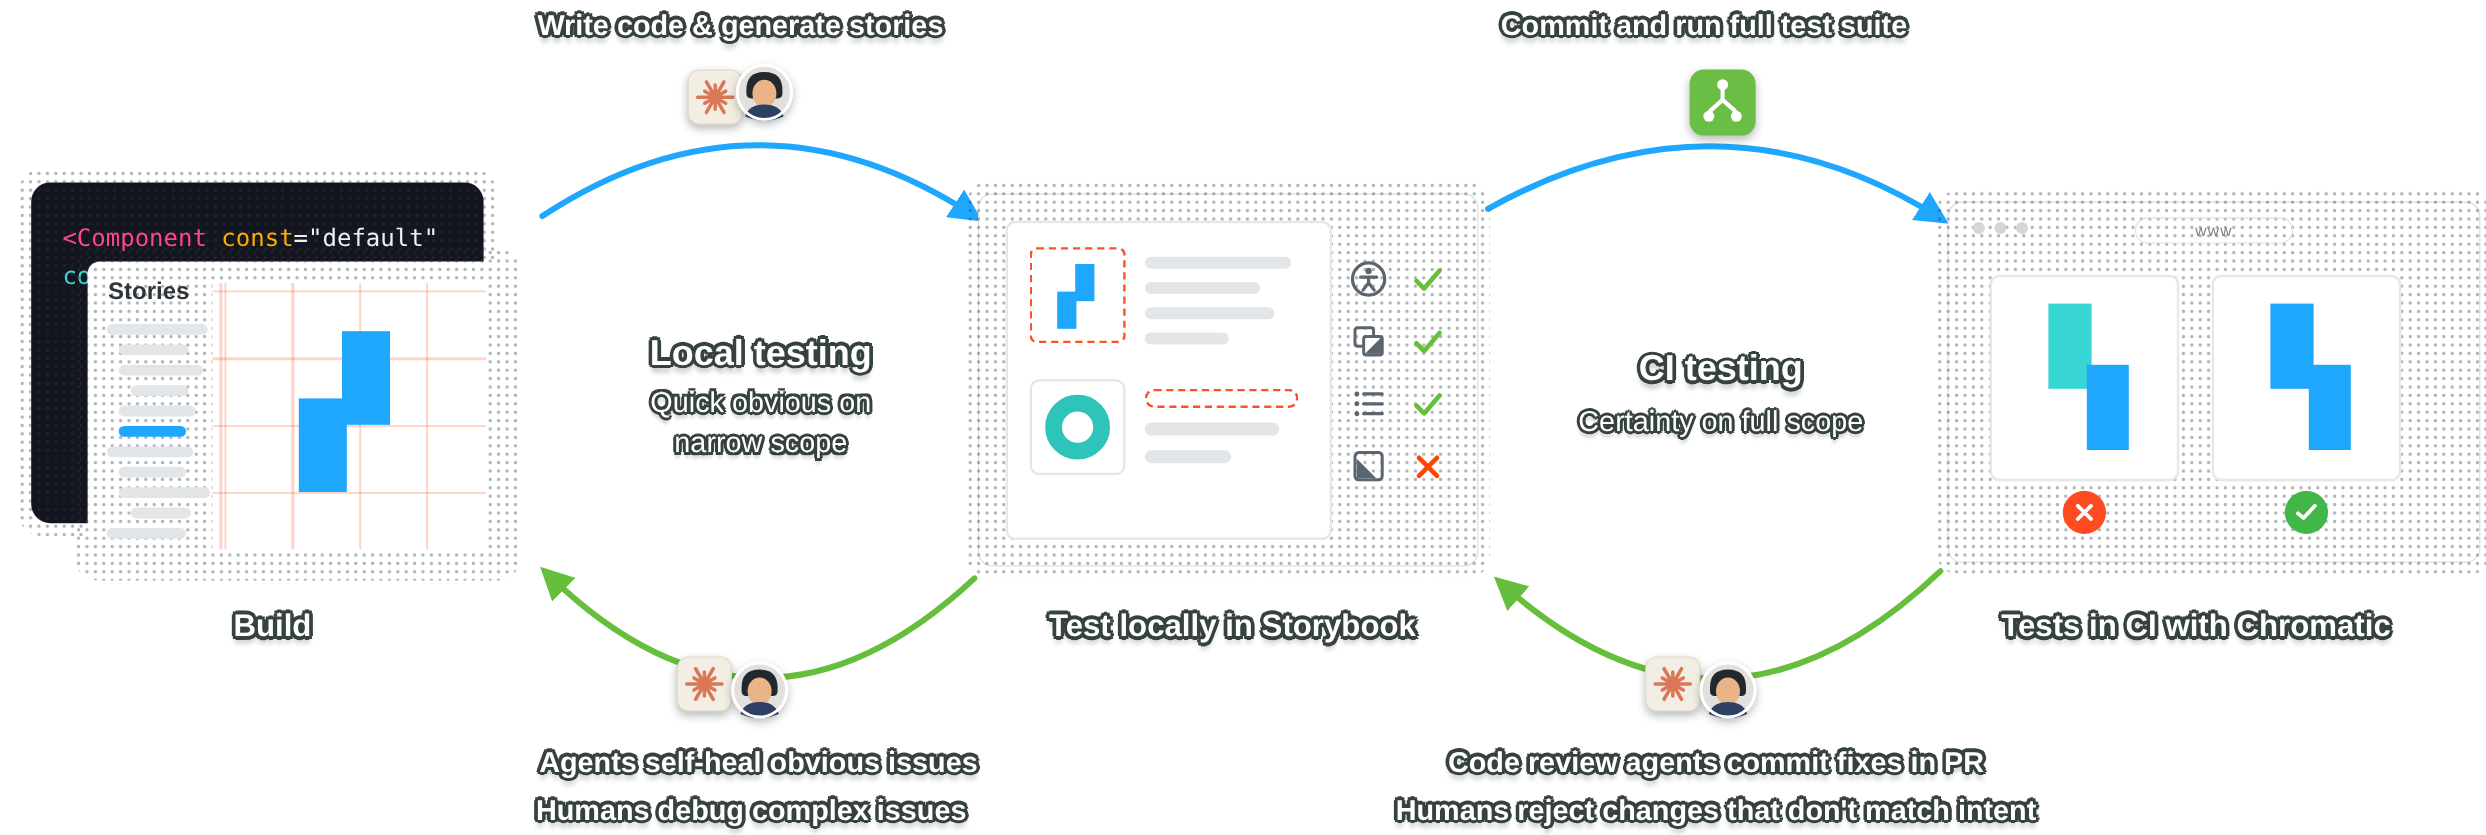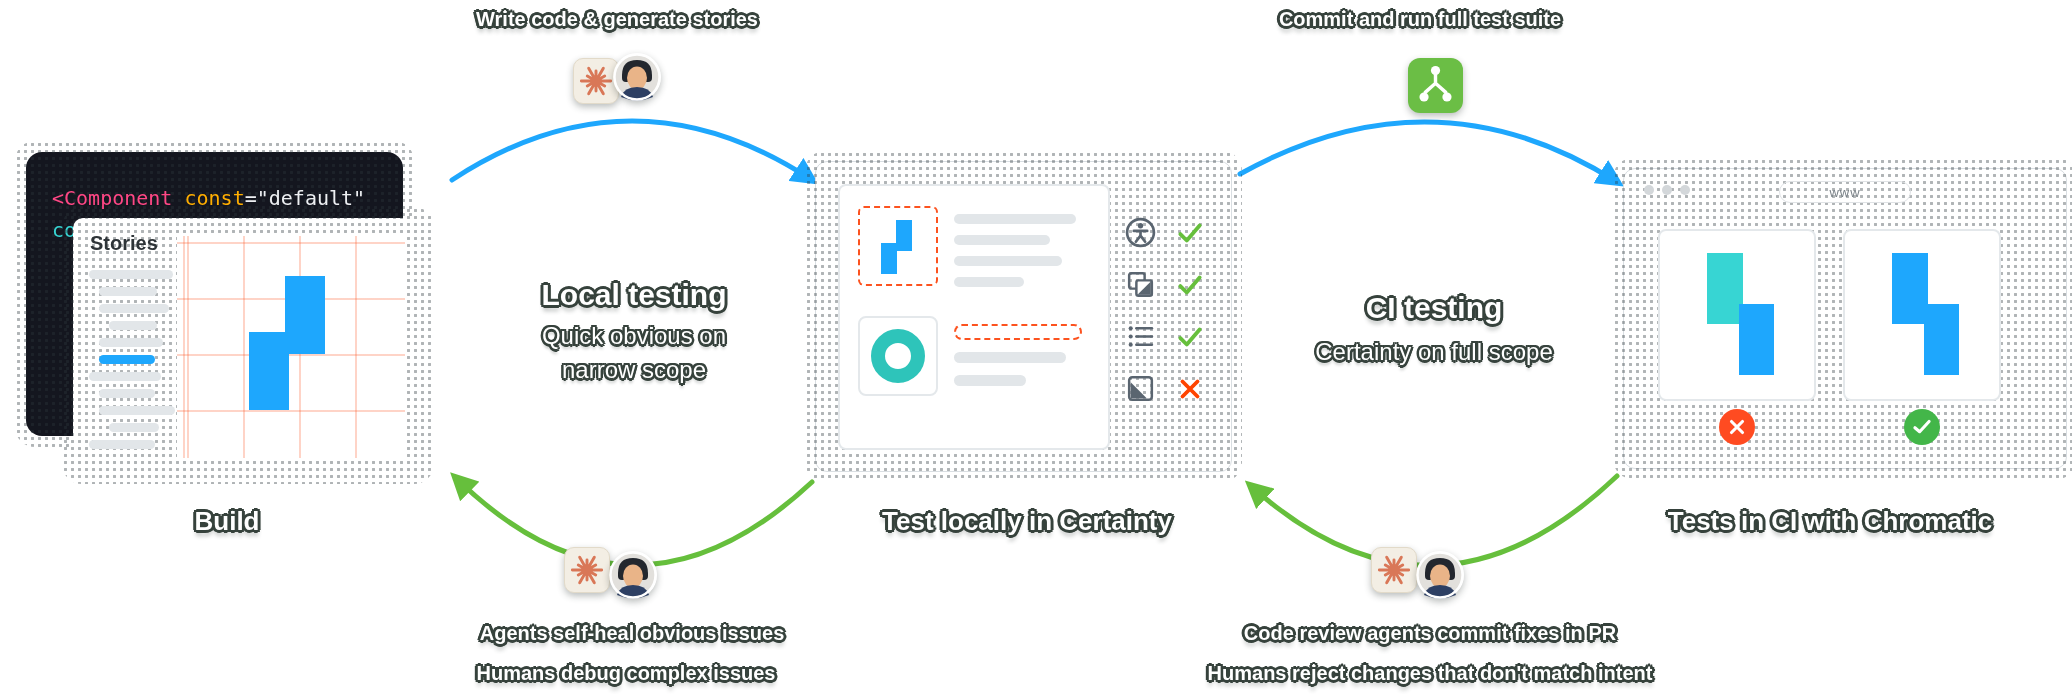"Write code & generate stories" .step { font-size: 20px -> 24px }
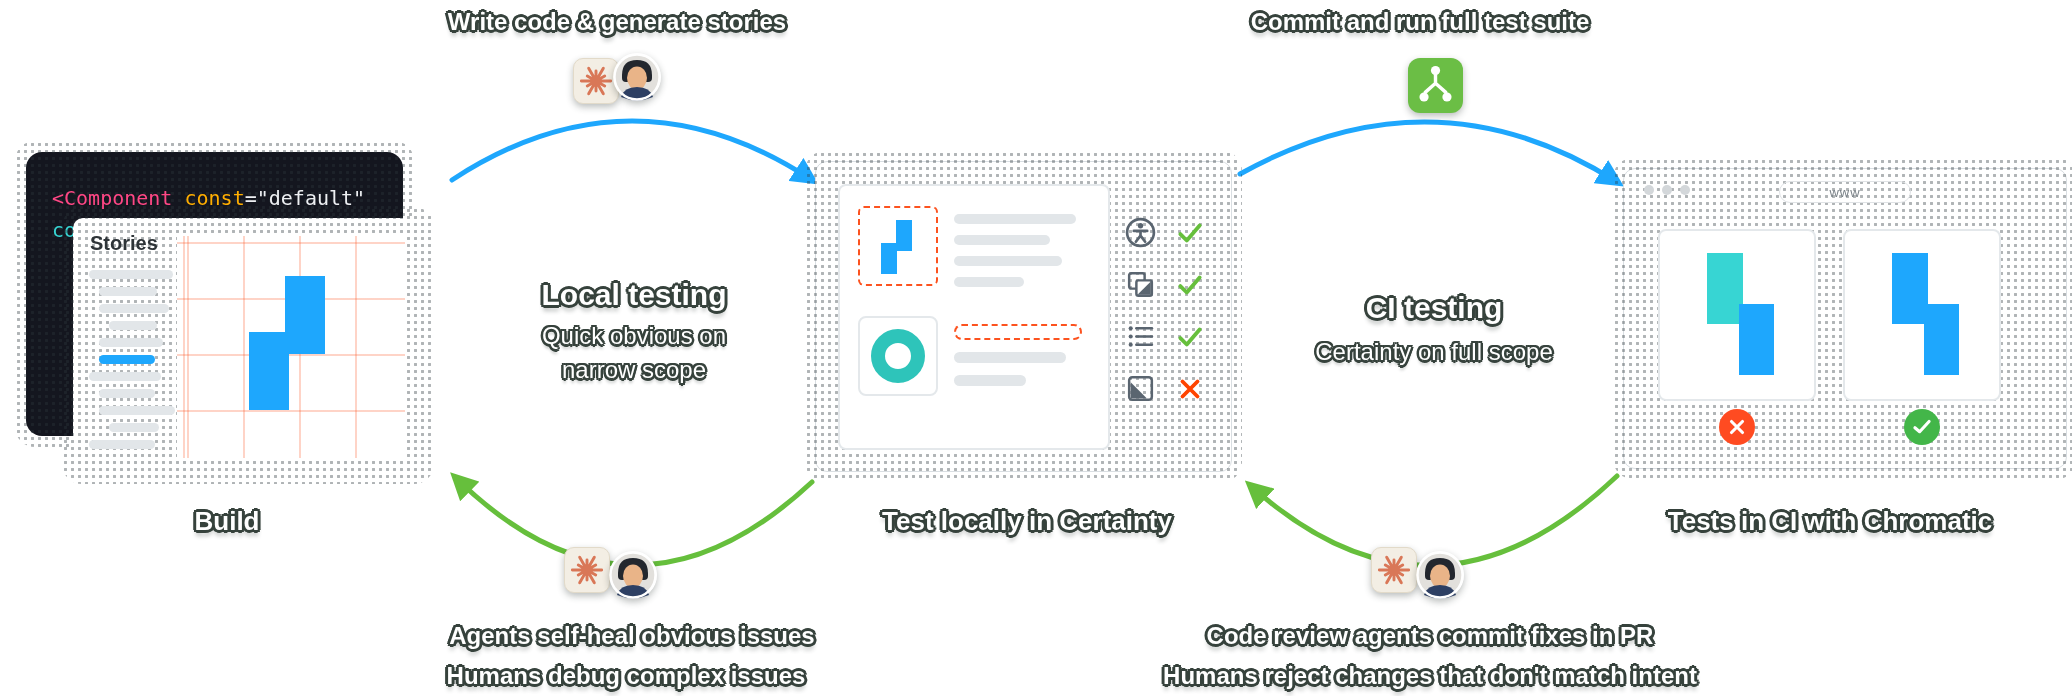"Test locally in Certainty" div.lbl { text: Certainty -> Storybook }
